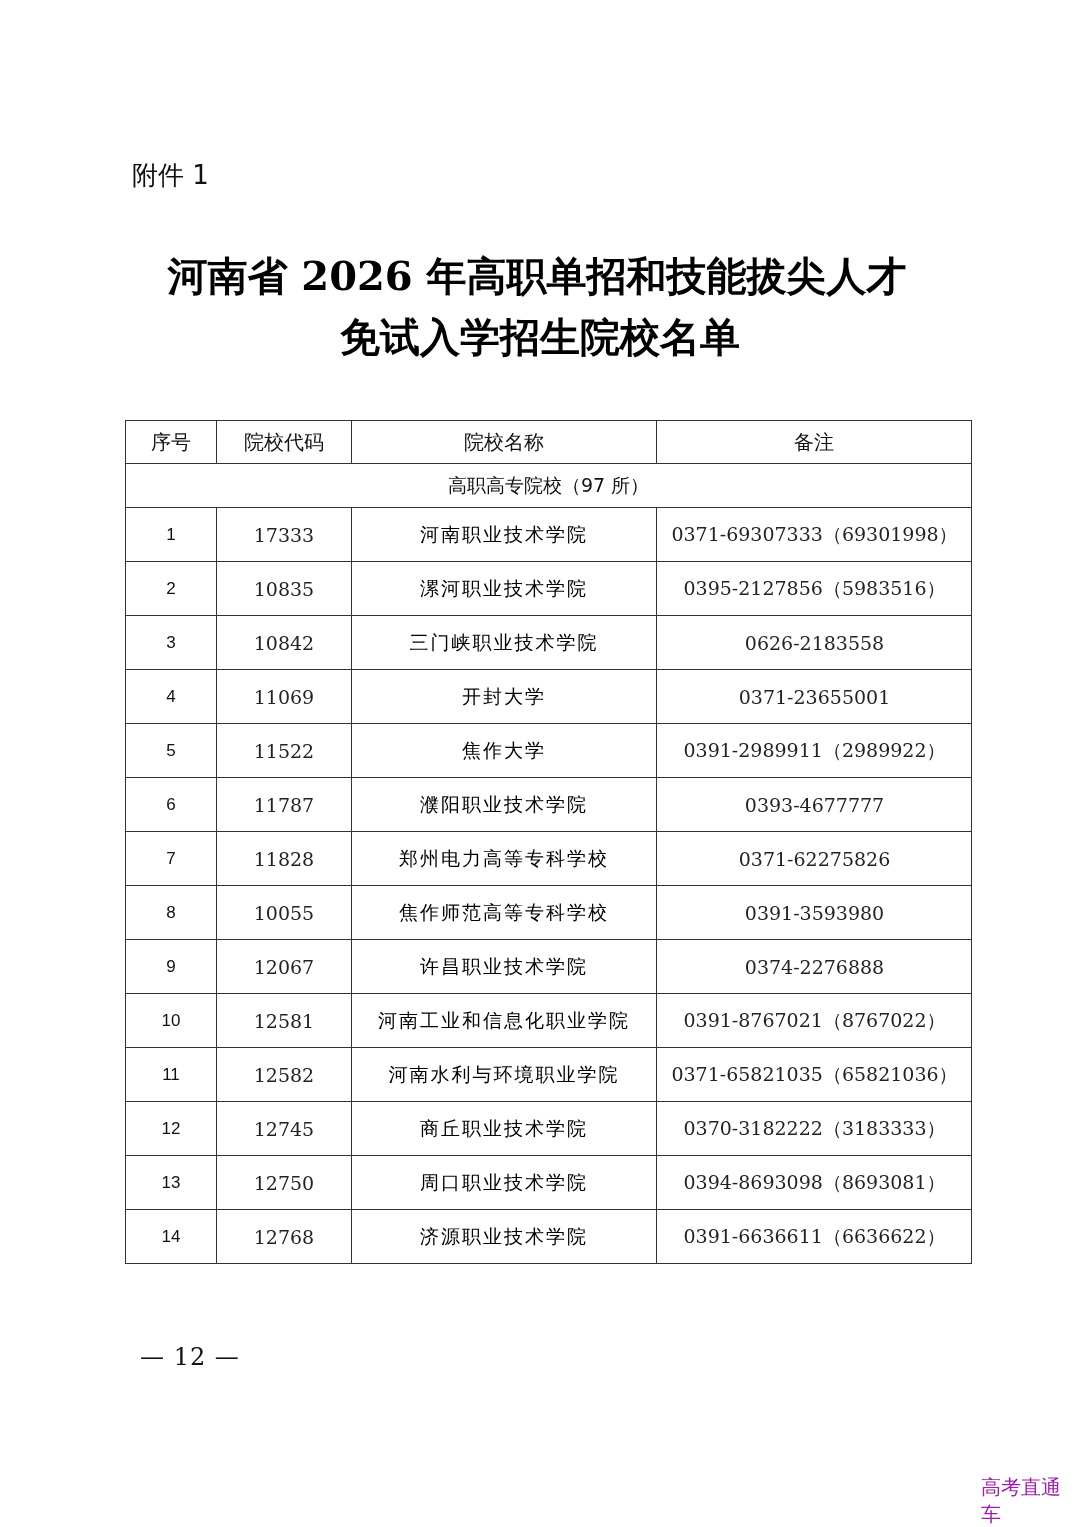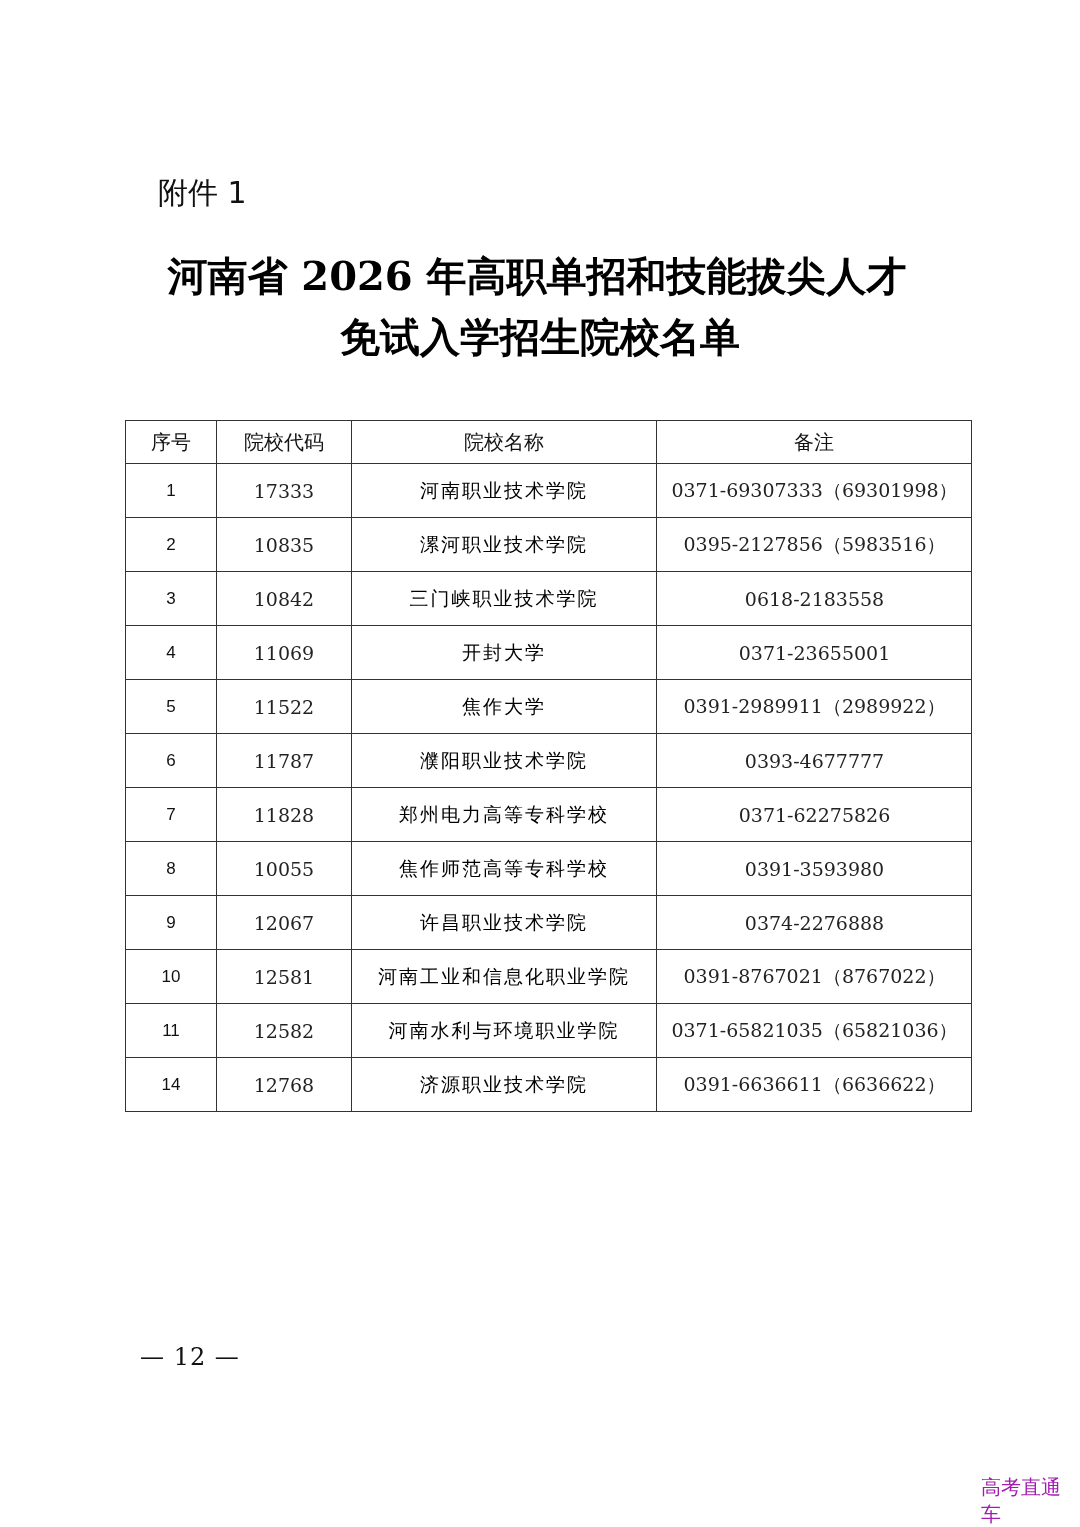"附件 1" .attachment-label { font-size: 30px -> 26px; left: 158px -> 132px; margin-top: 15px -> none }
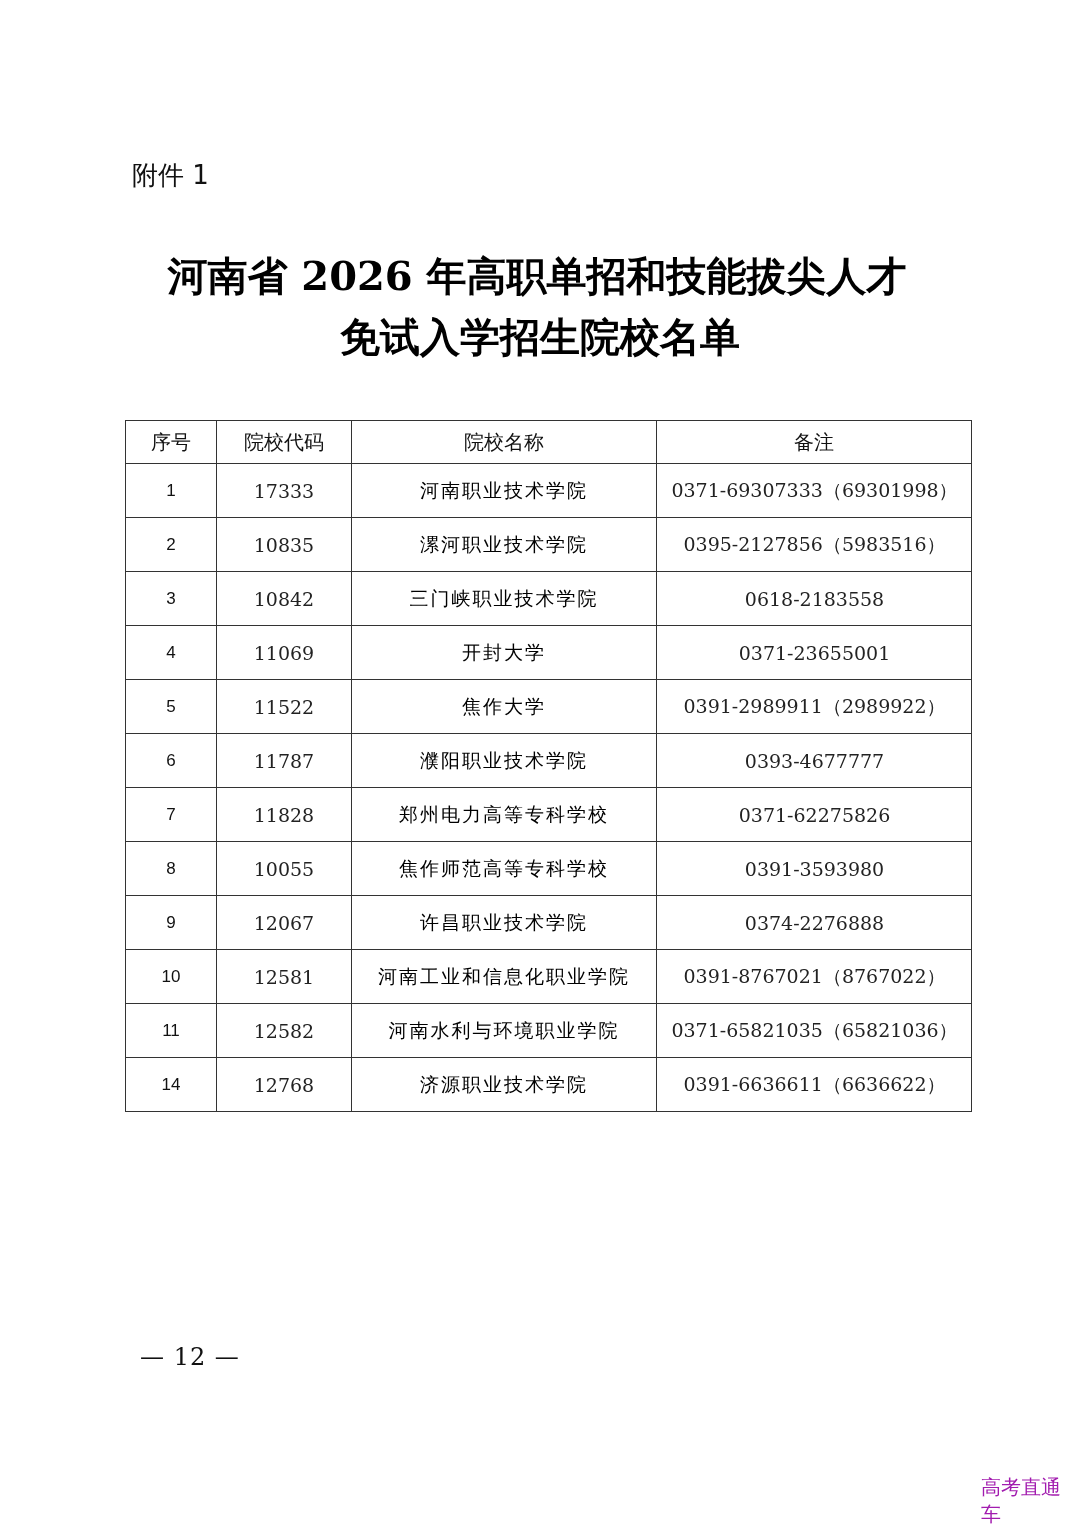"高职高专院校（97 所）" tr.section { html: none -> <tr> <td>高职高专院校（97 所）</td> </tr> }
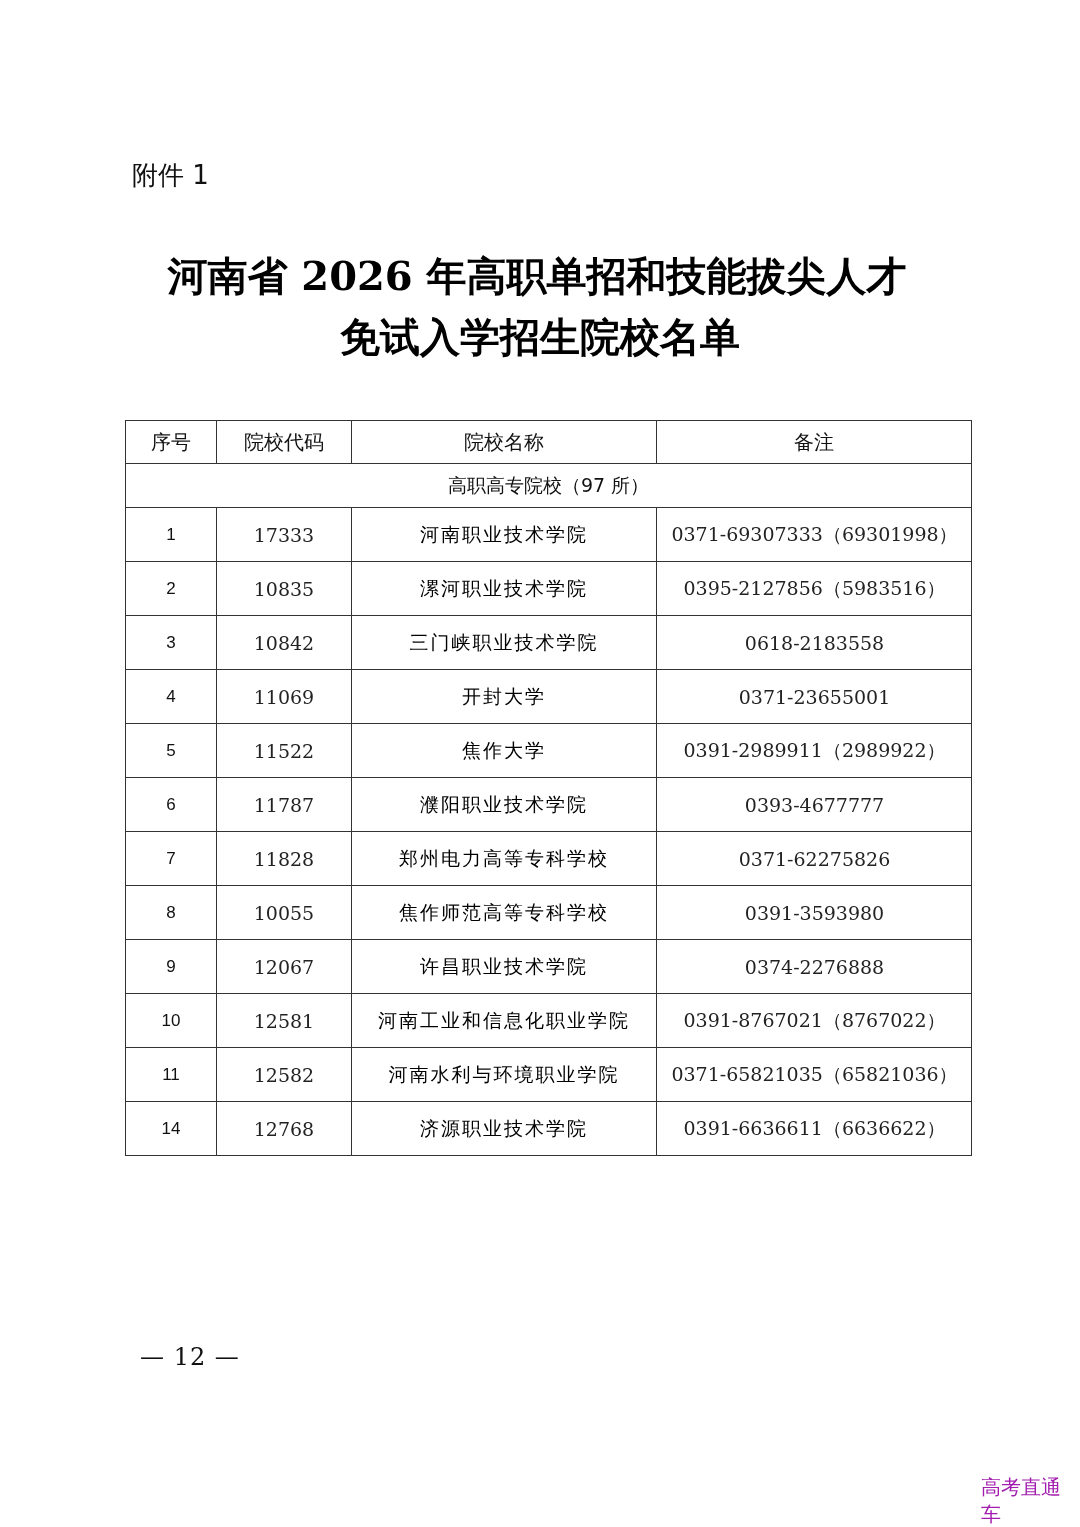"0618-2183558" td.c-note { text: 0618-2183558 -> 0626-2183558 }
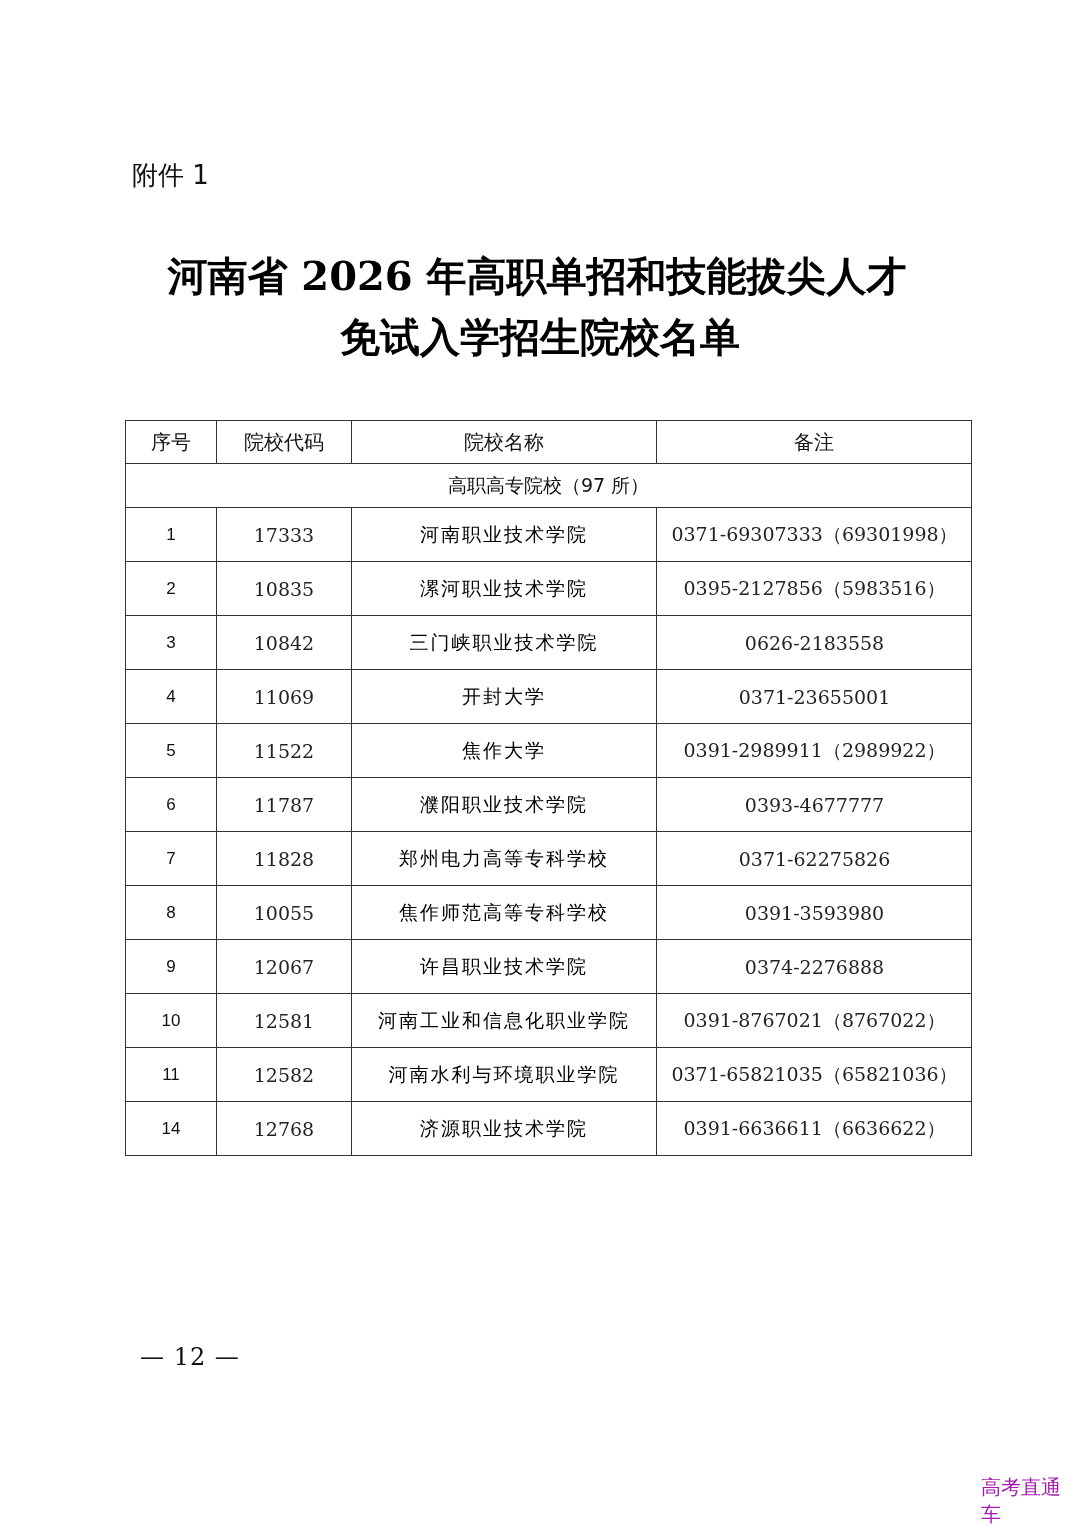"12" tr.row { html: none -> <tr> <td>12</td> <td>12745</td> <td>商丘职业技术学院</td> <td>0370-3182222（3183333）</td> </tr> }
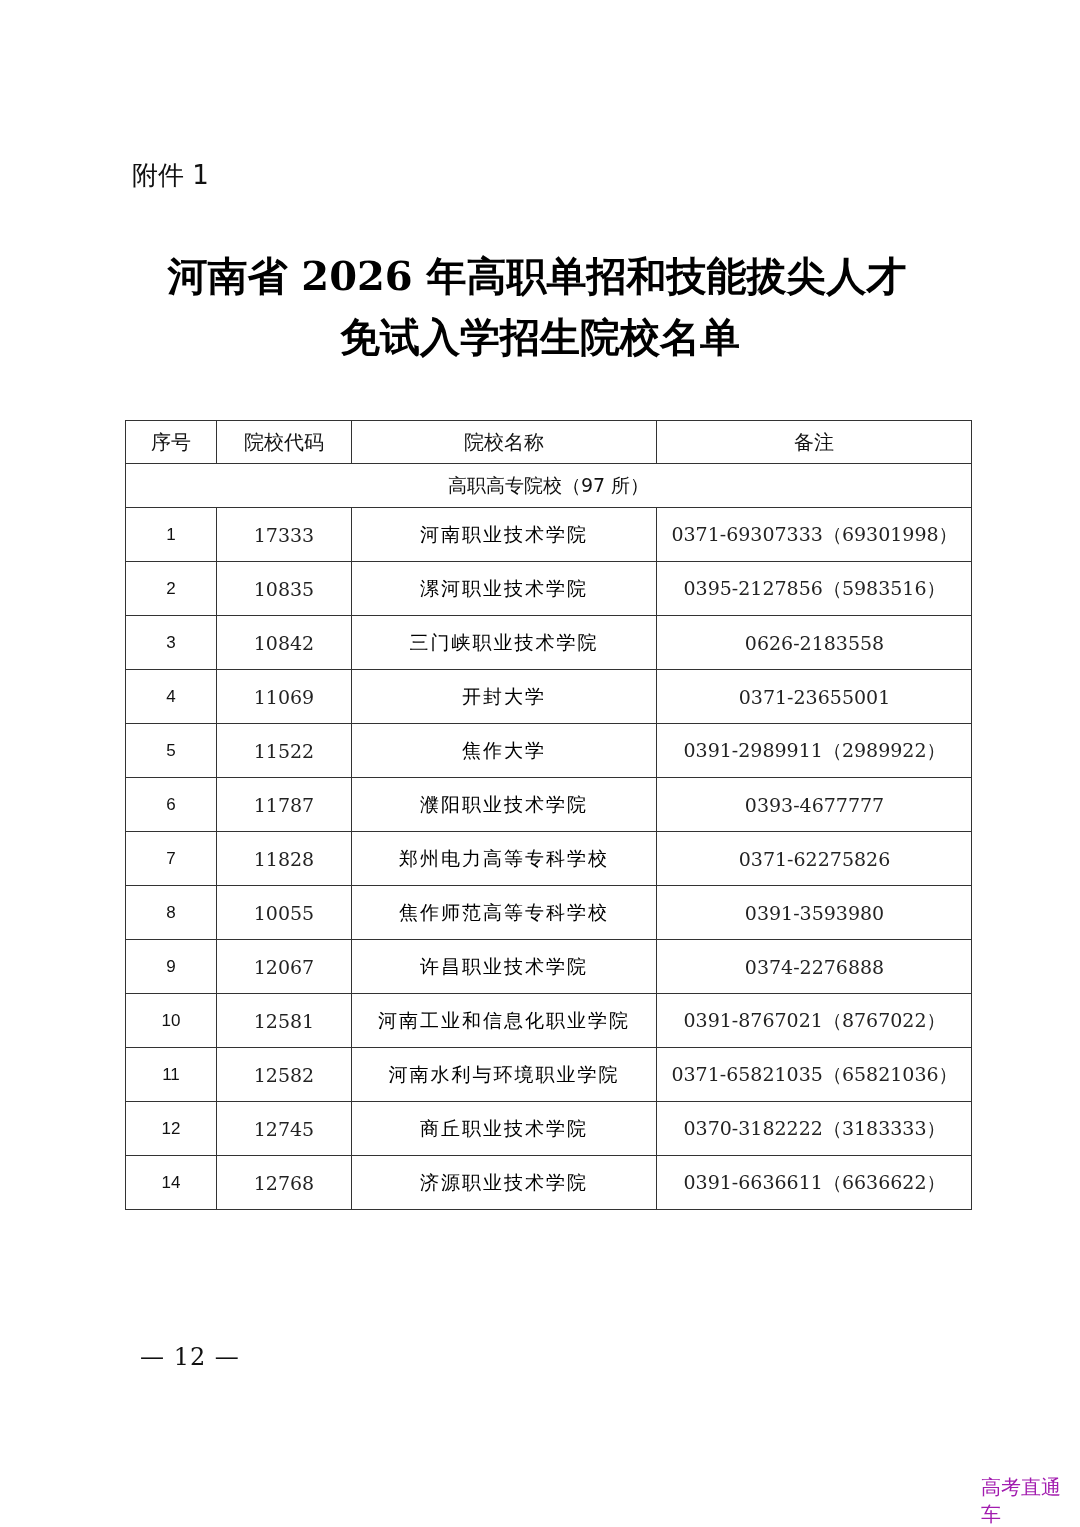"13" tr.row { html: none -> <tr> <td>13</td> <td>12750</td> <td>周口职业技术学院</td> <td>0394-8693098（8693081）</td> </tr> }
